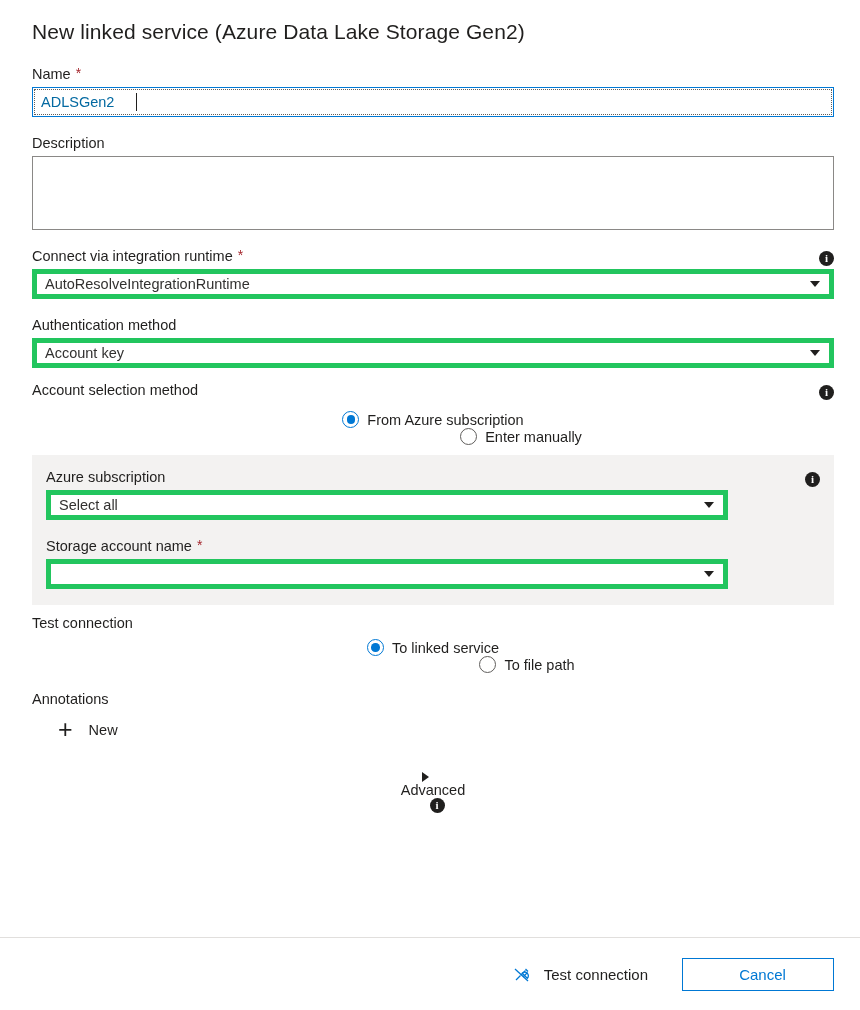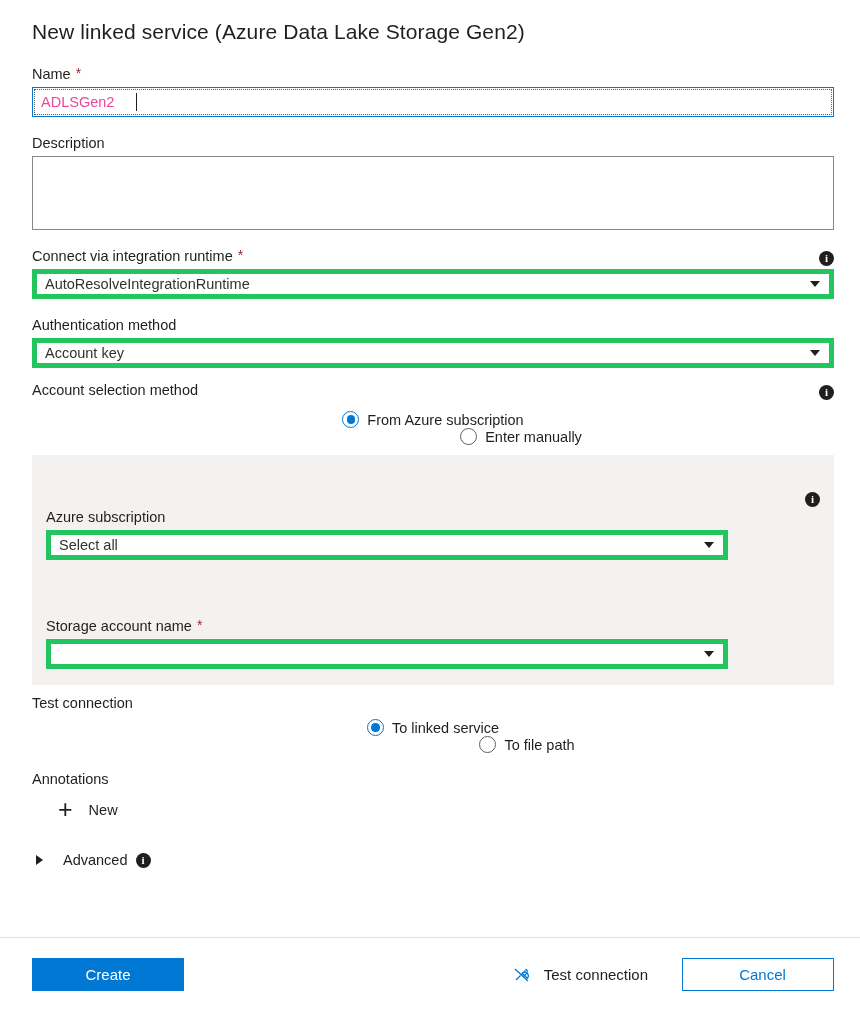"ADLSGen2" .input-text { color: #ec4899 -> #0369a1 }
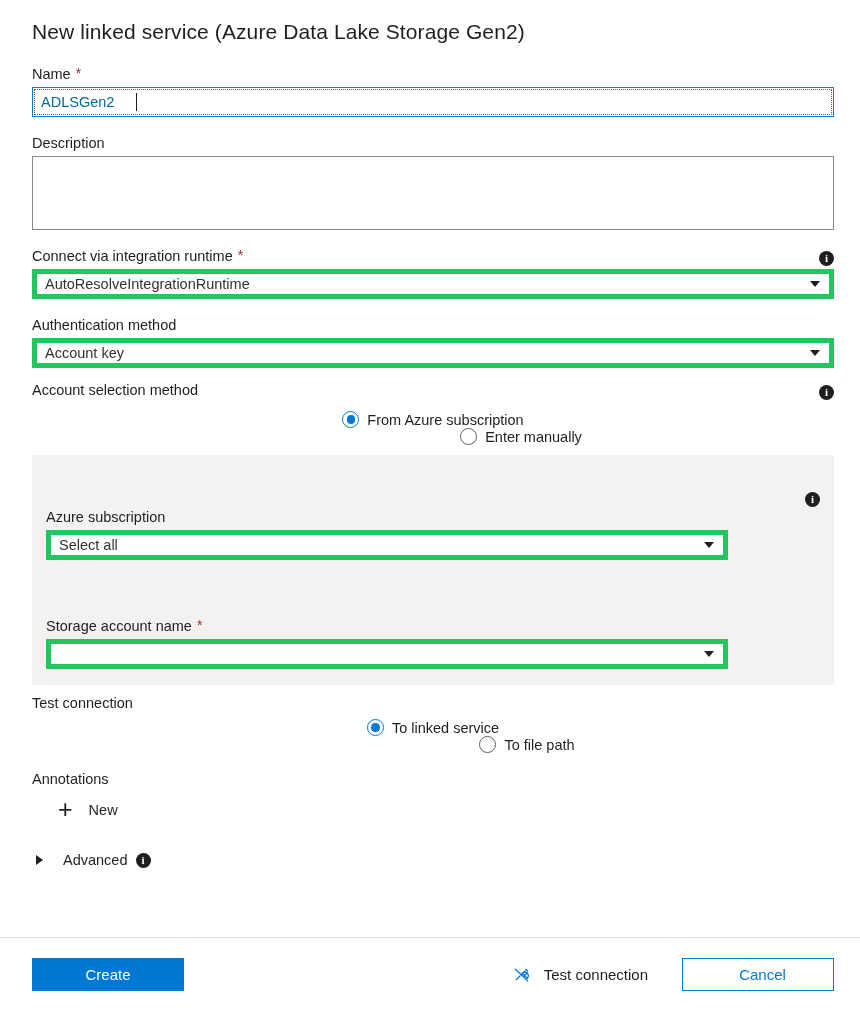"Azure subscription" .grey-box .field-label { margin-top: 40px -> none }
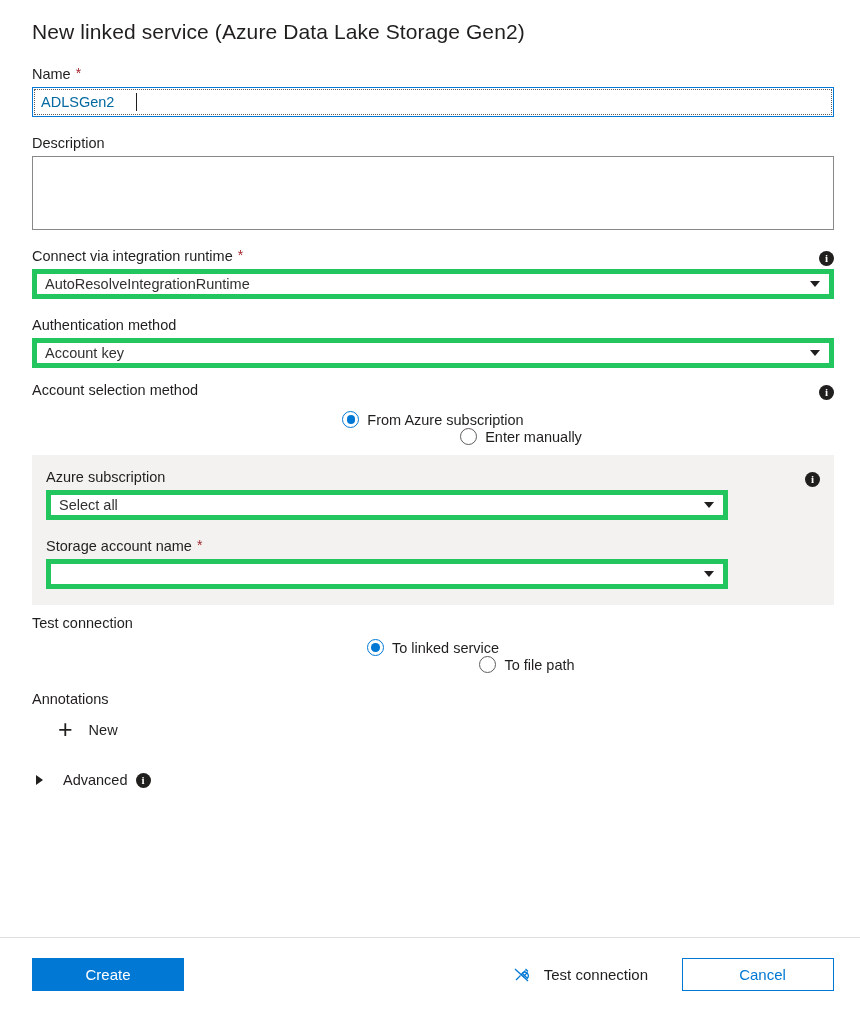"Advanced" .advanced-row { flex-direction: none -> column }
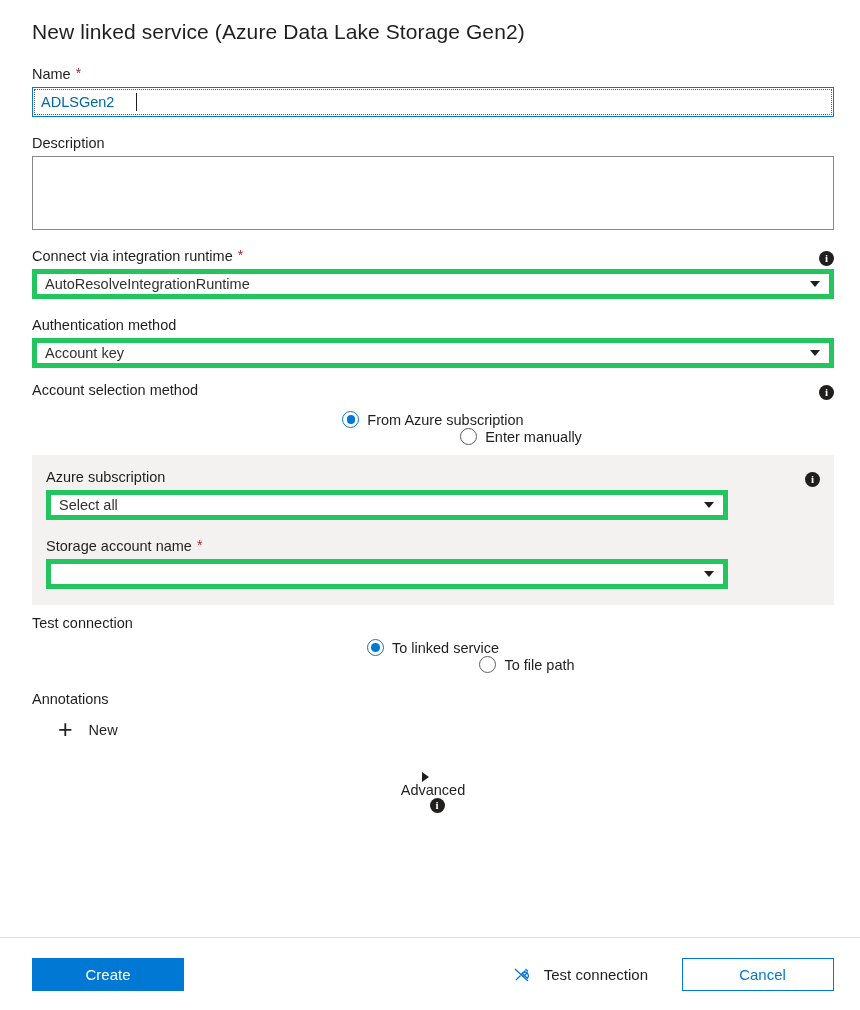"Create" button.btn-create { html: <button>Create</button> -> none }
